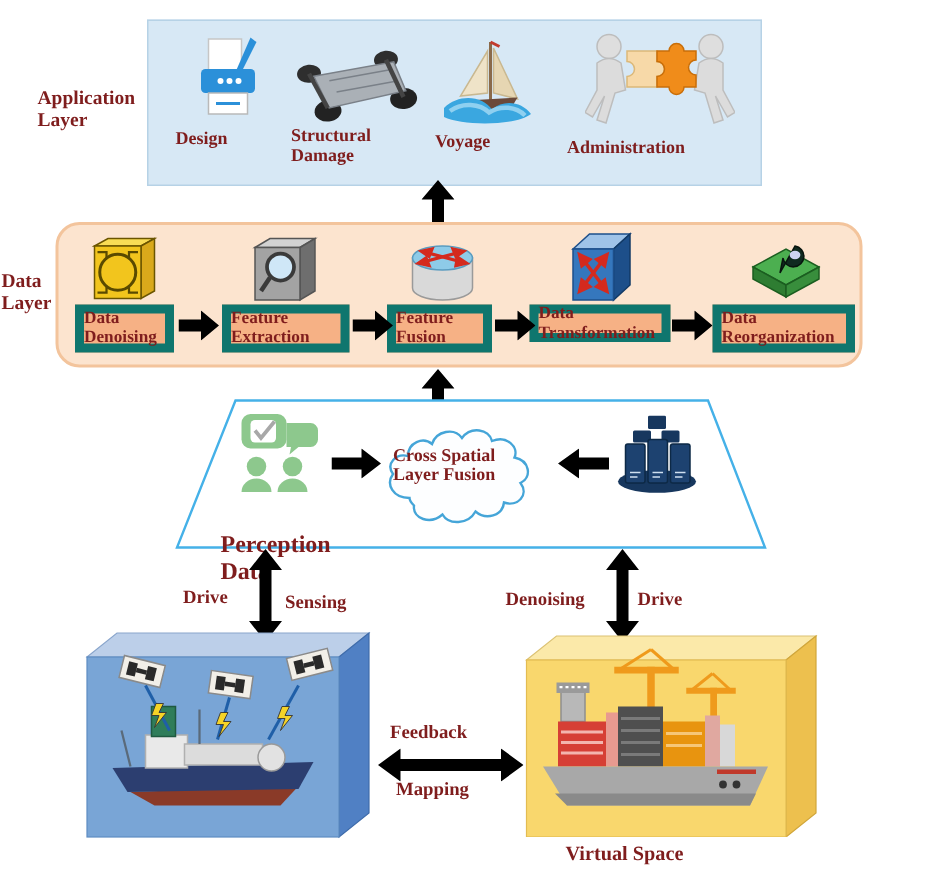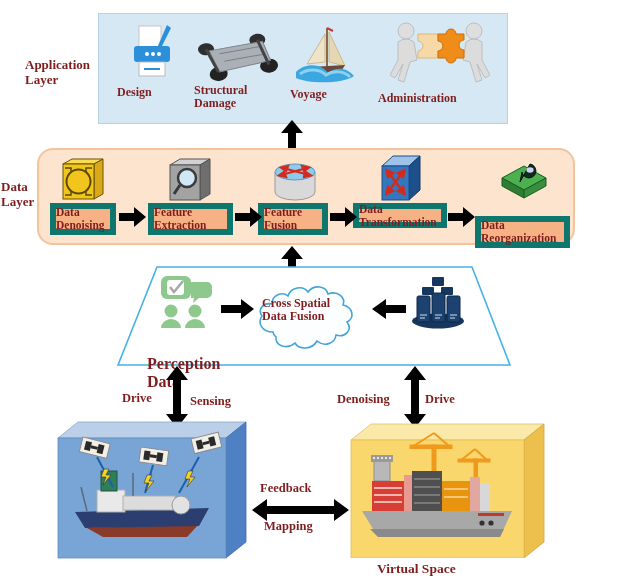"Data Reorganization" div.abs { margin-top: 13px -> none }
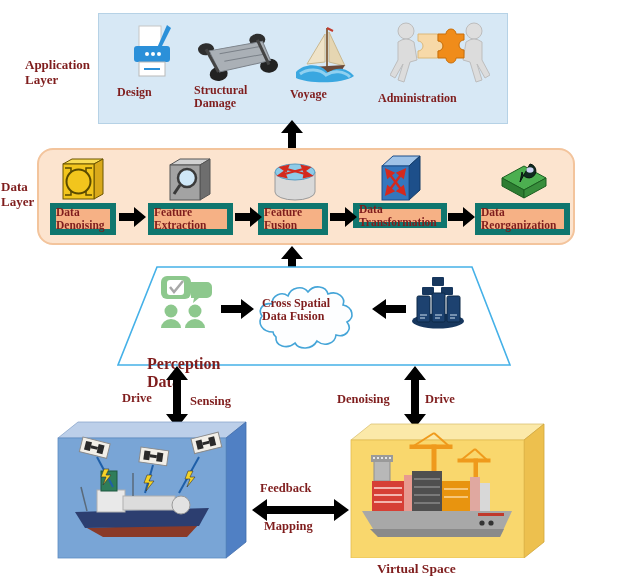"Cross Spatial Data Fusion" div.abs { text: Data -> Layer }
